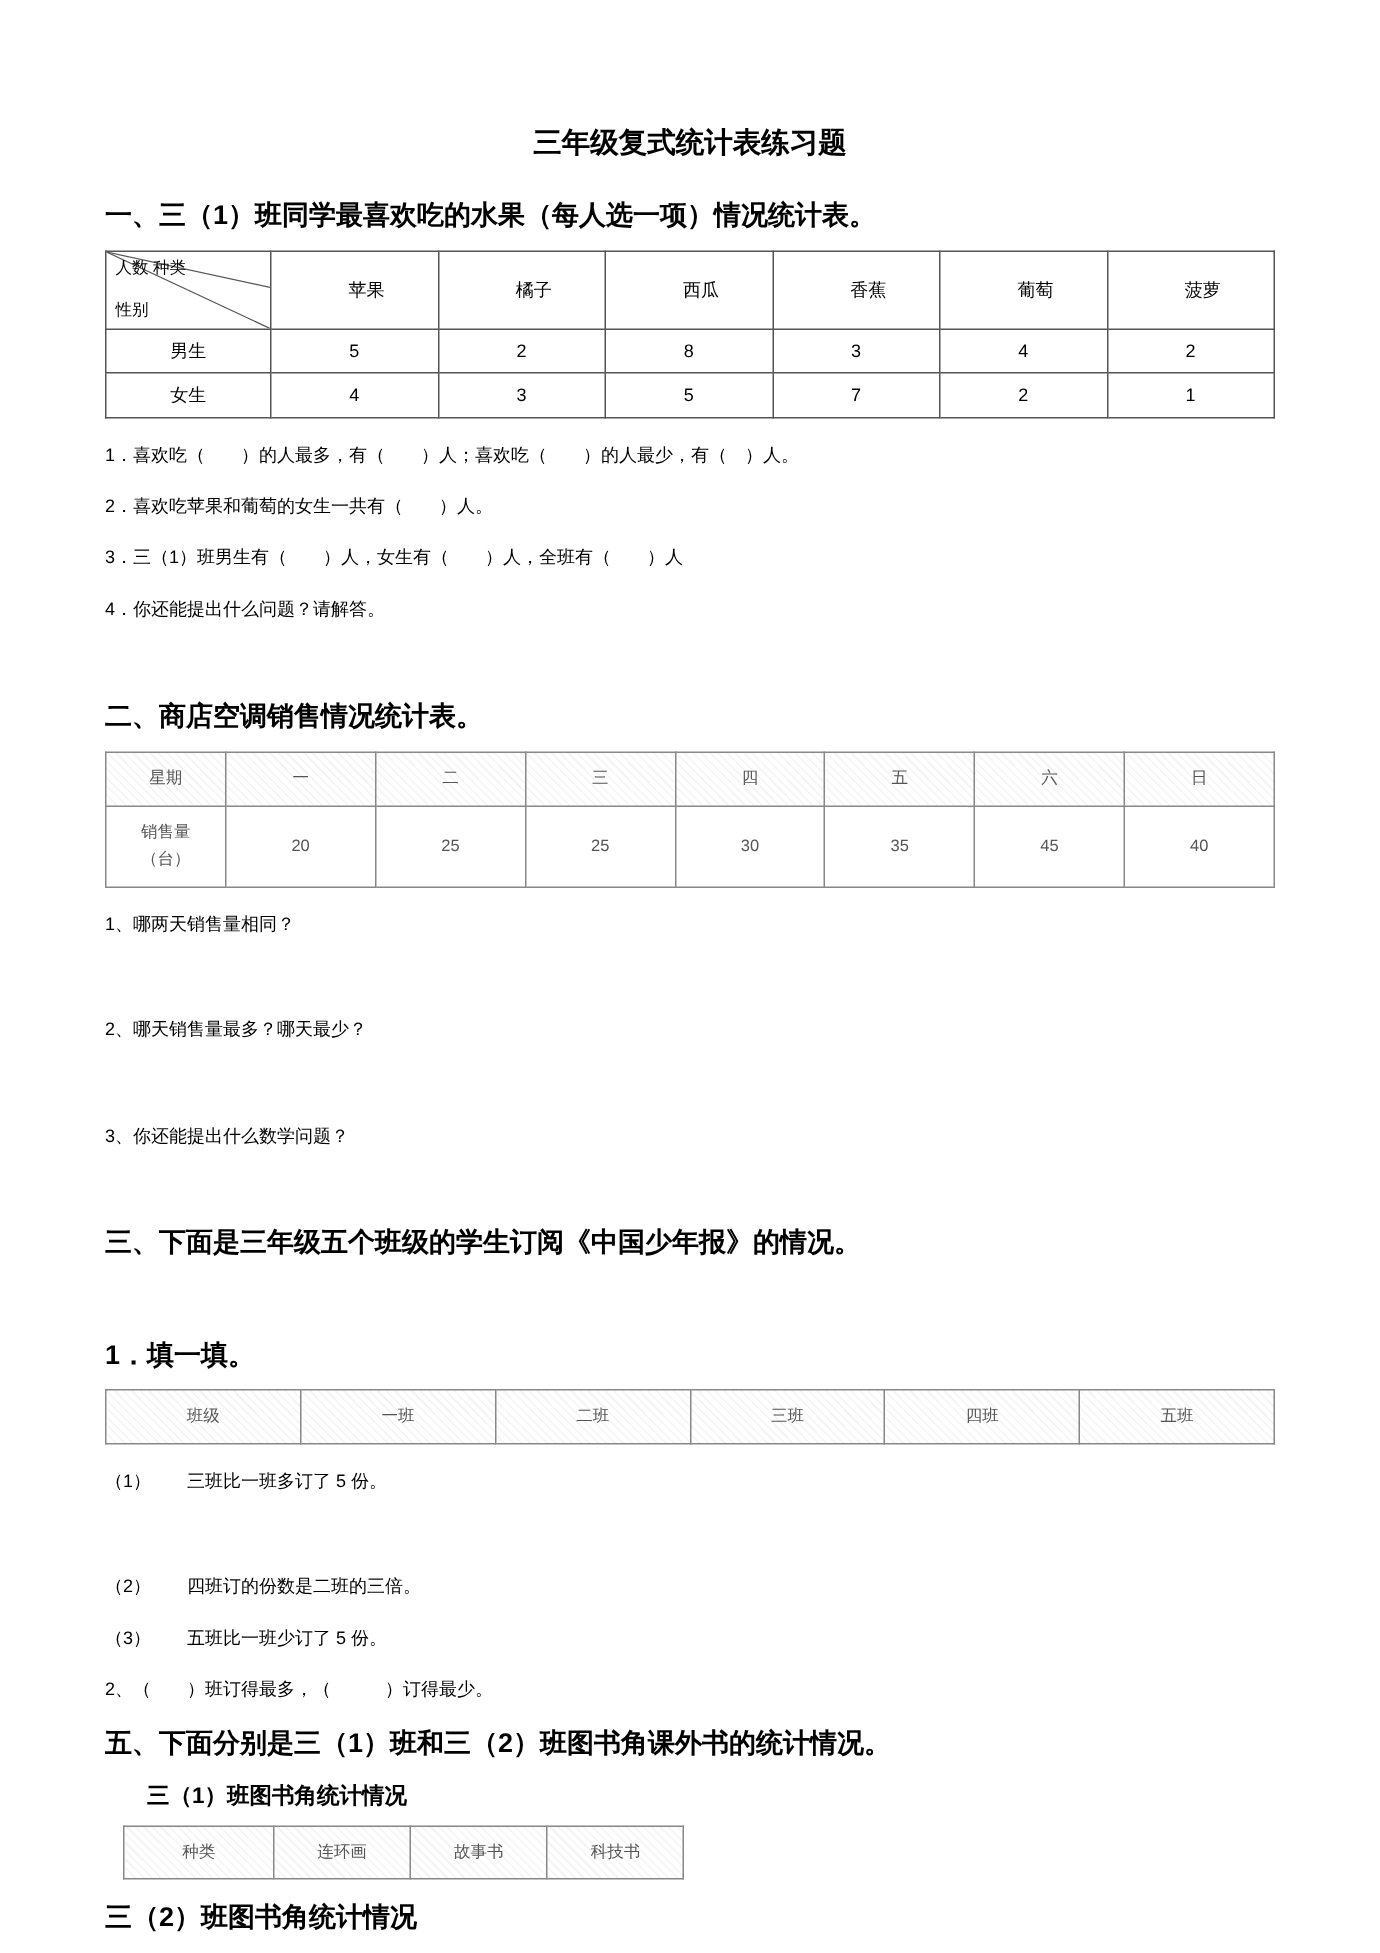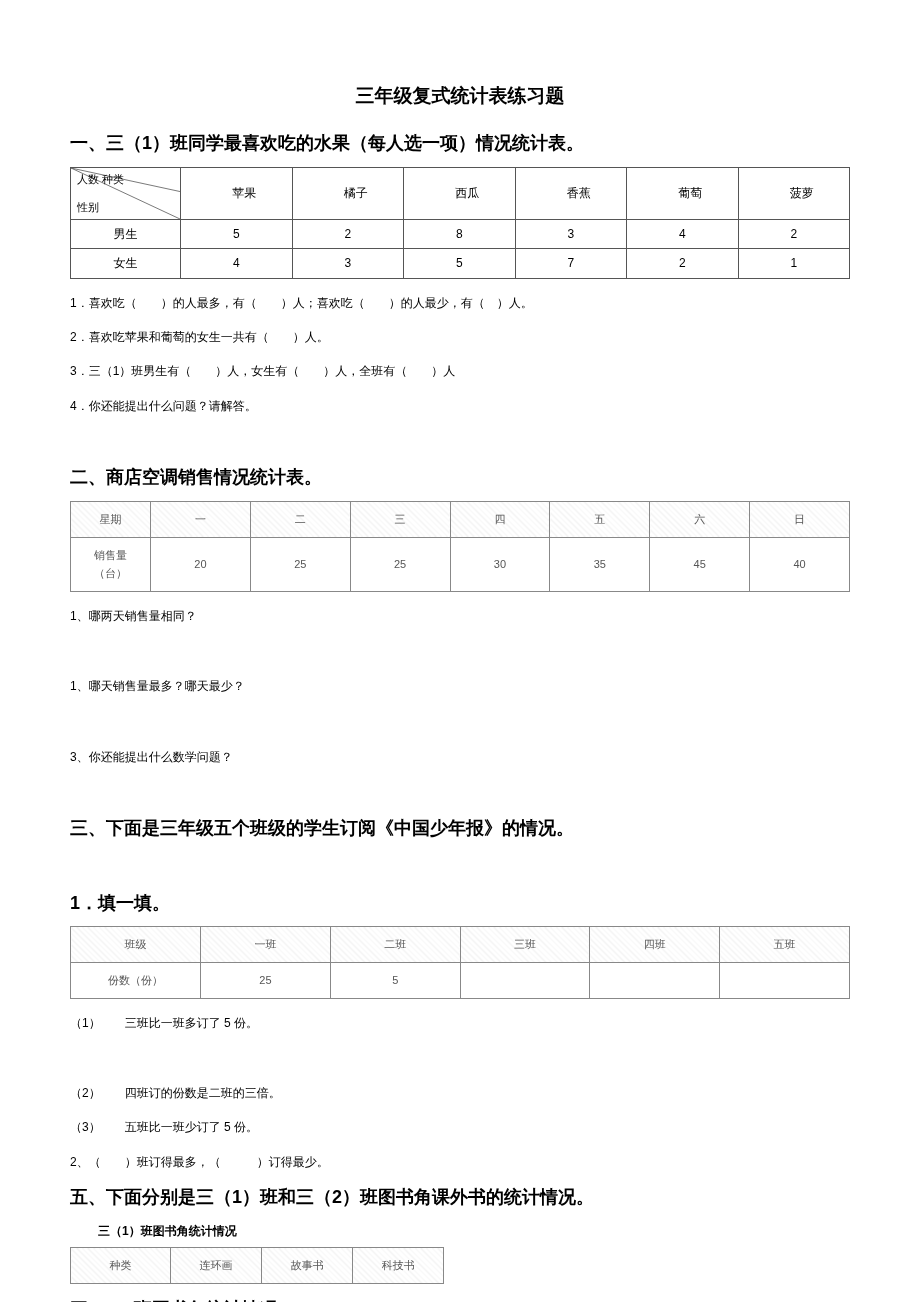"1、哪天销售量最多？哪天最少？" div.question { text: 1 -> 2 }
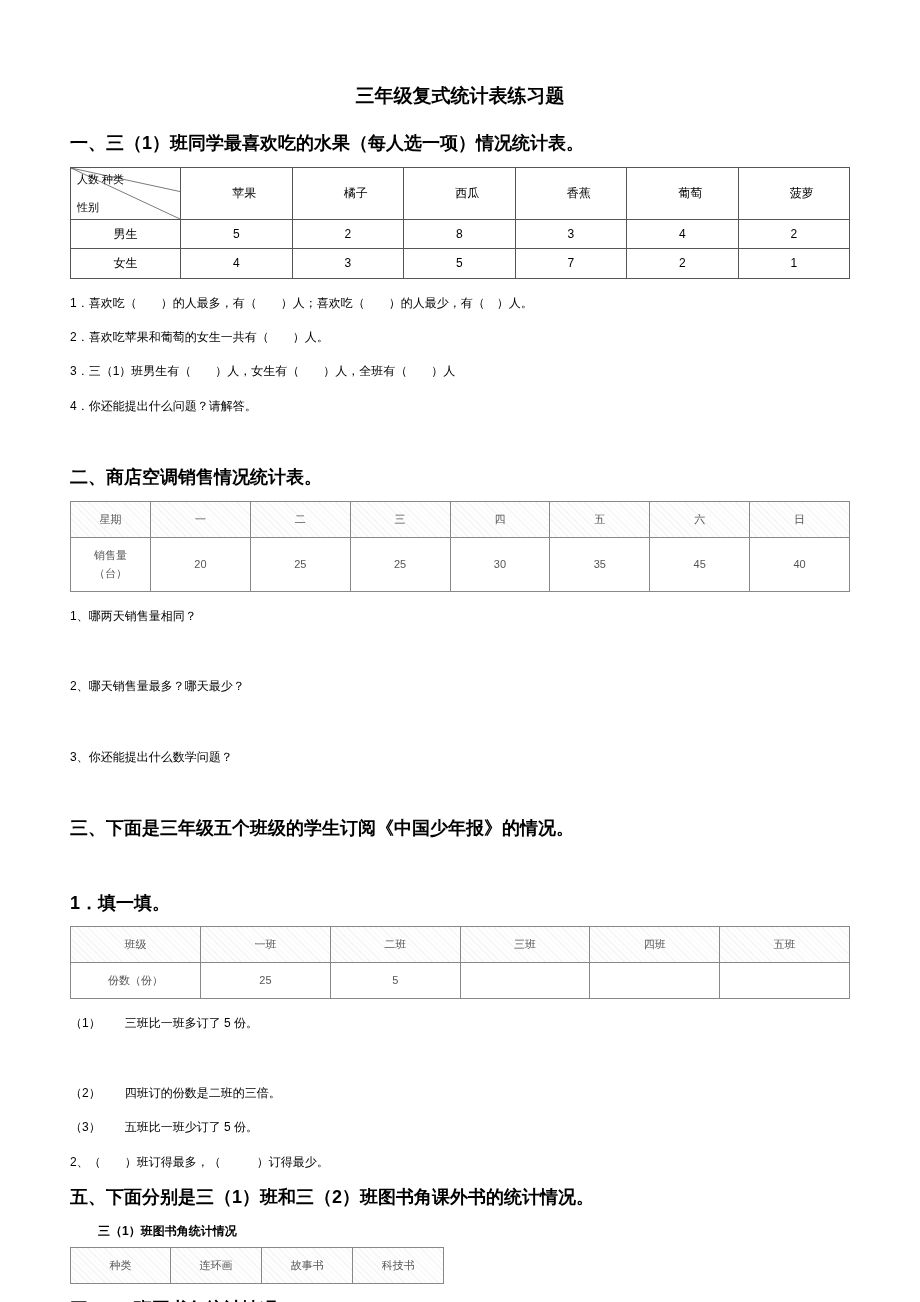"份数（份）" tr { html: <tr> <td>份数（份）</td> <td>25</td> <td>5</td> <td></td> <td></td> <td></td> </tr> -> none }
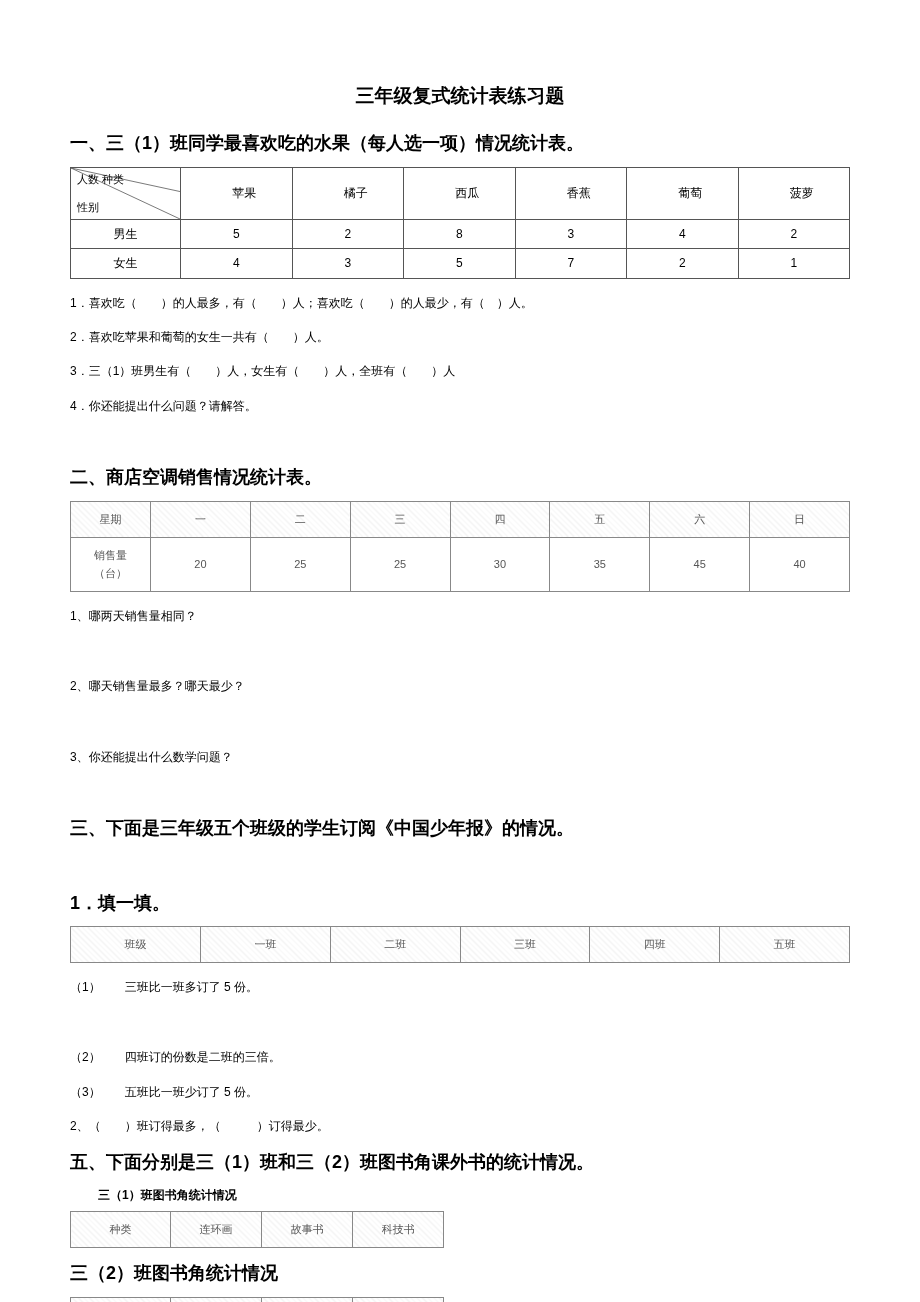"三（1）班图书角统计情况" .sub-heading { font-size: 12px -> 15px }
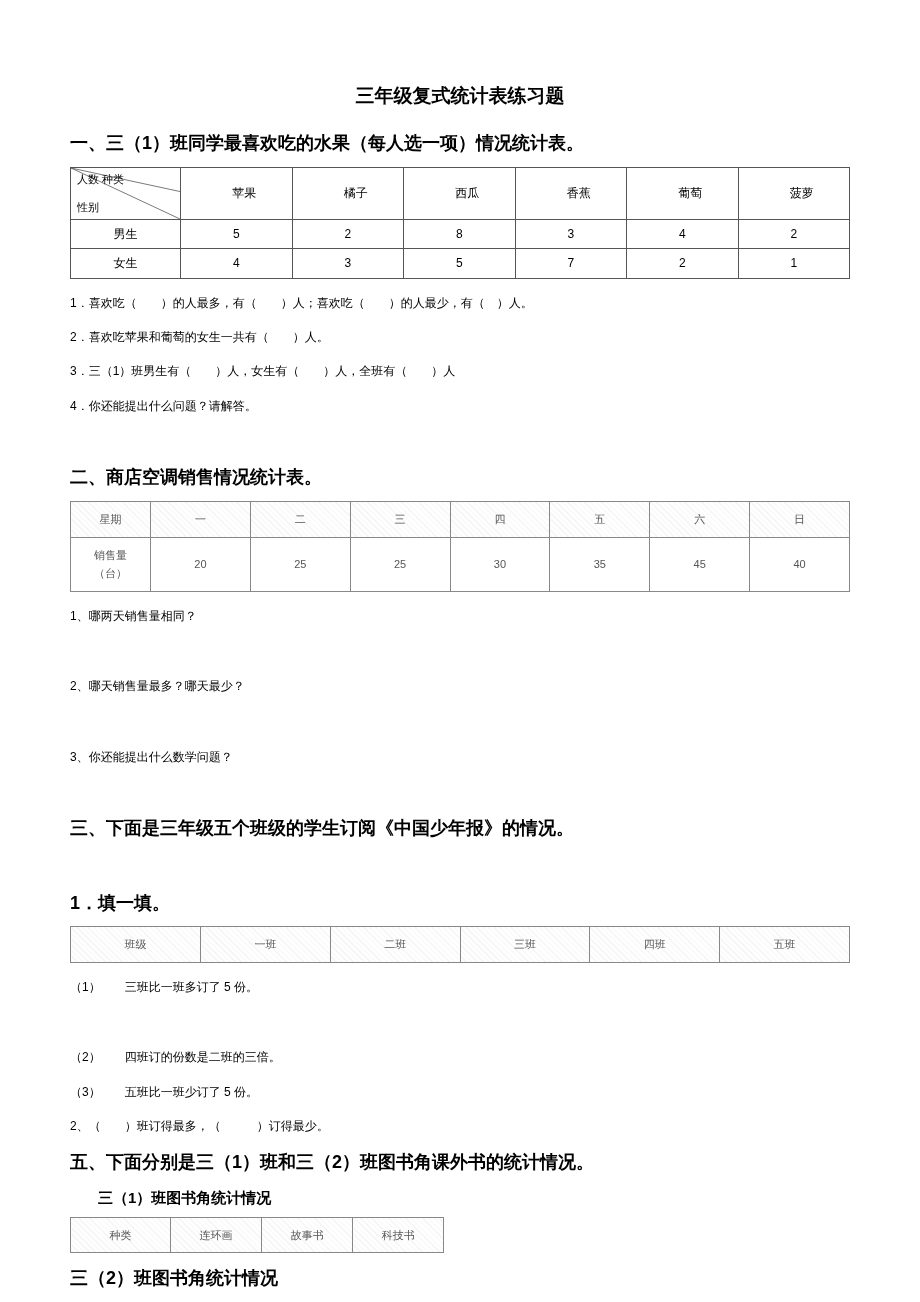"种类" table.book { margin-left: none -> 12px }
